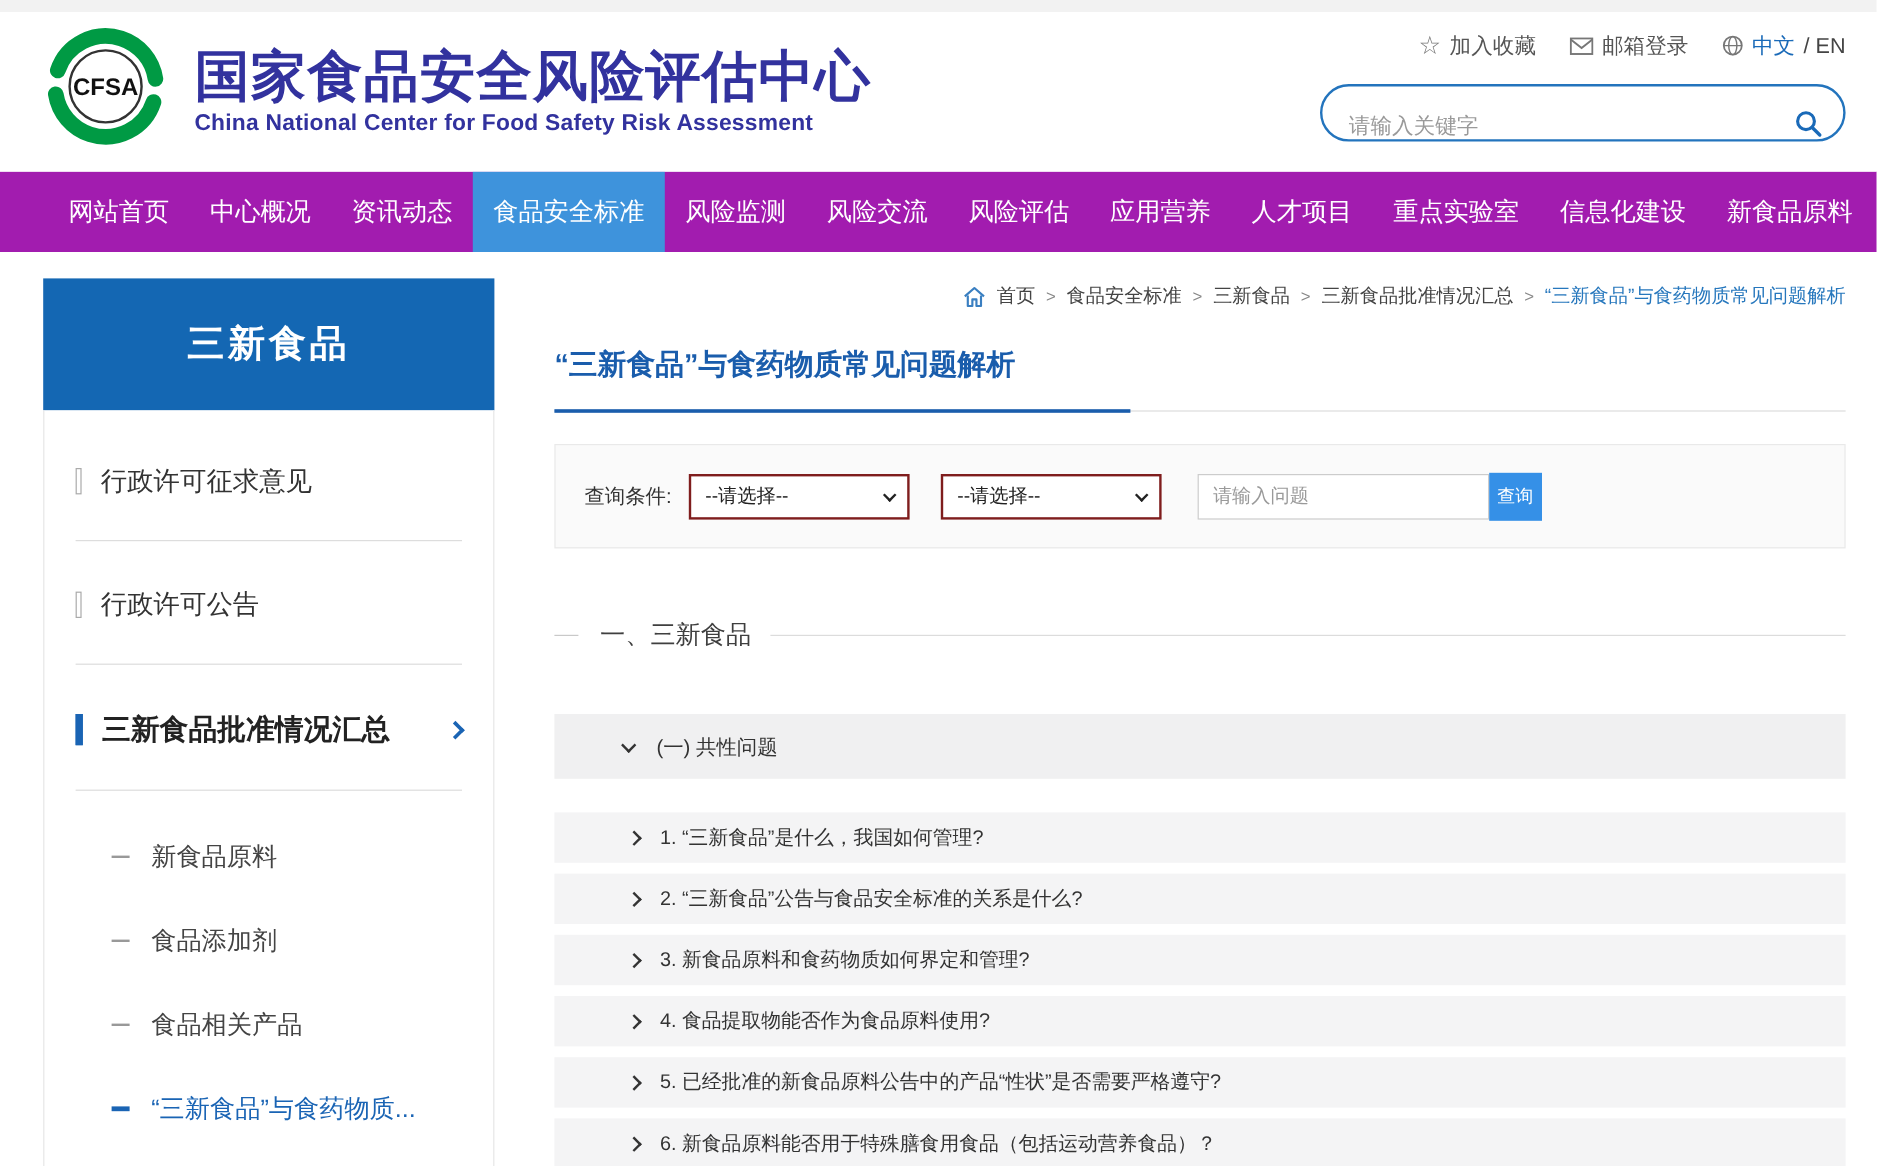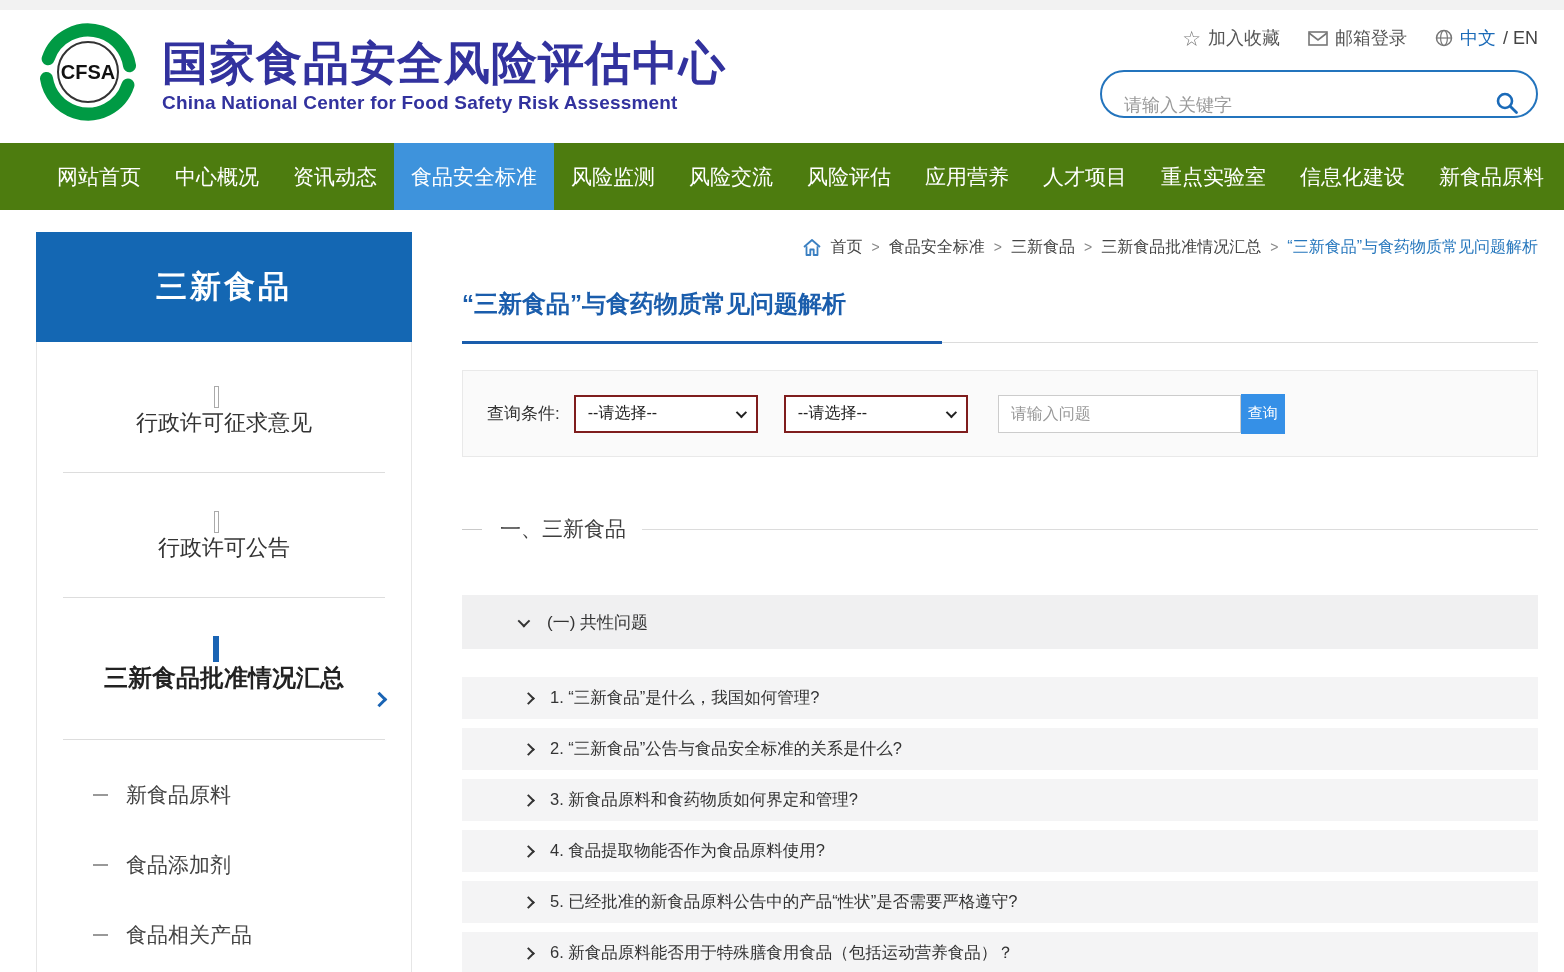"网站首页" .main-nav { background: #4d7c0f -> #a21caf }
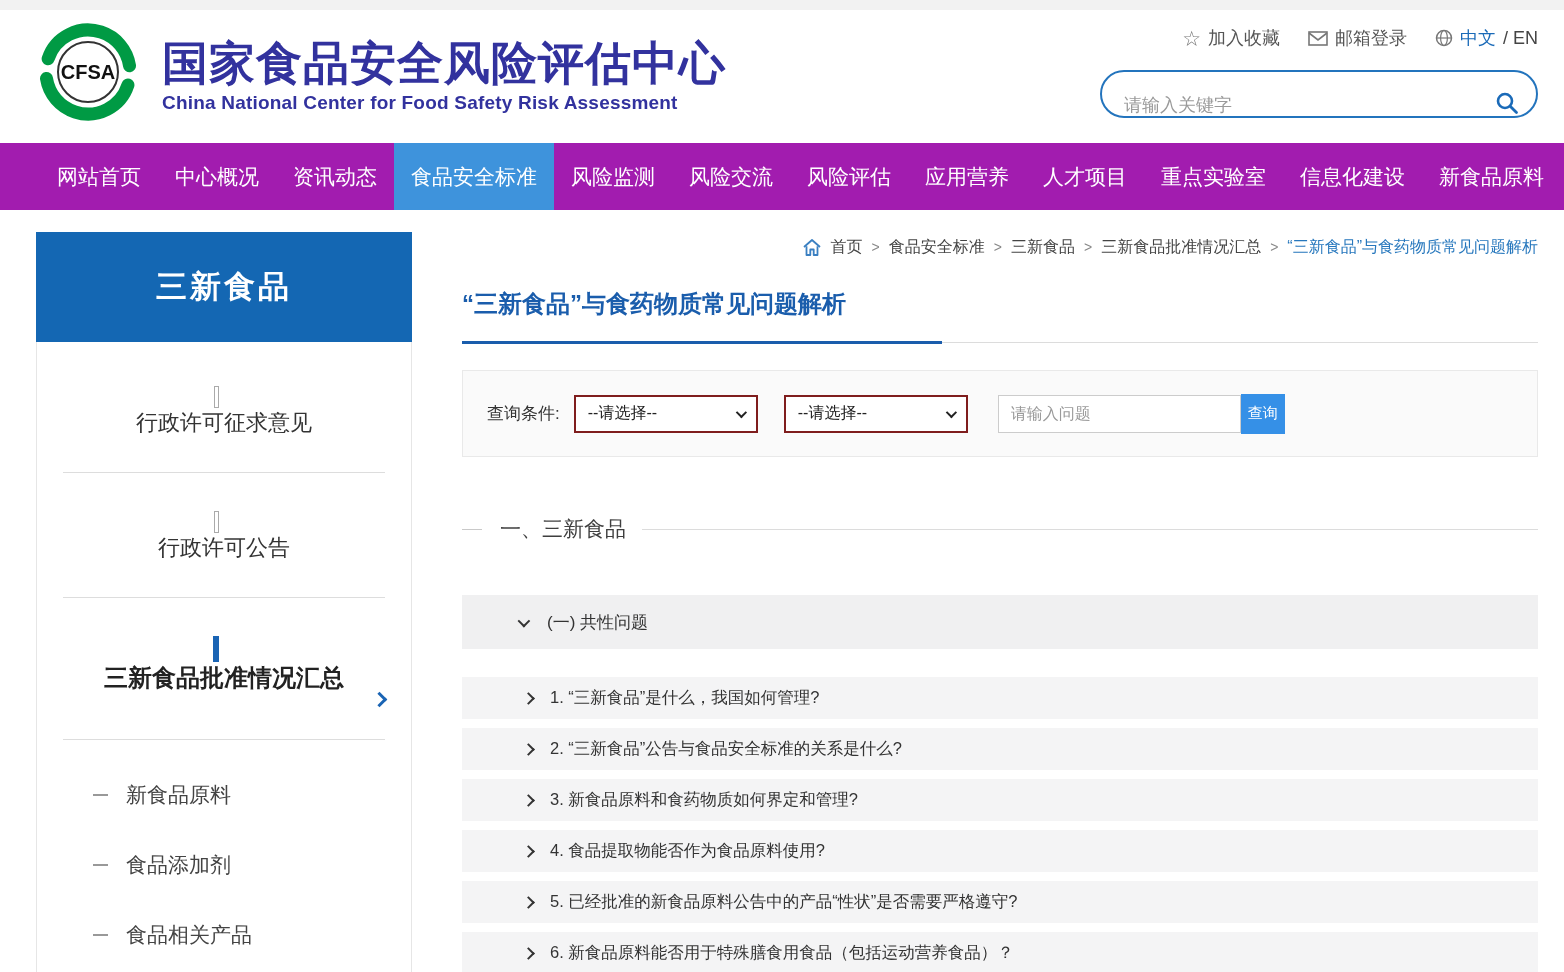"行政许可征求意见" .side-item { flex-direction: column -> none }
